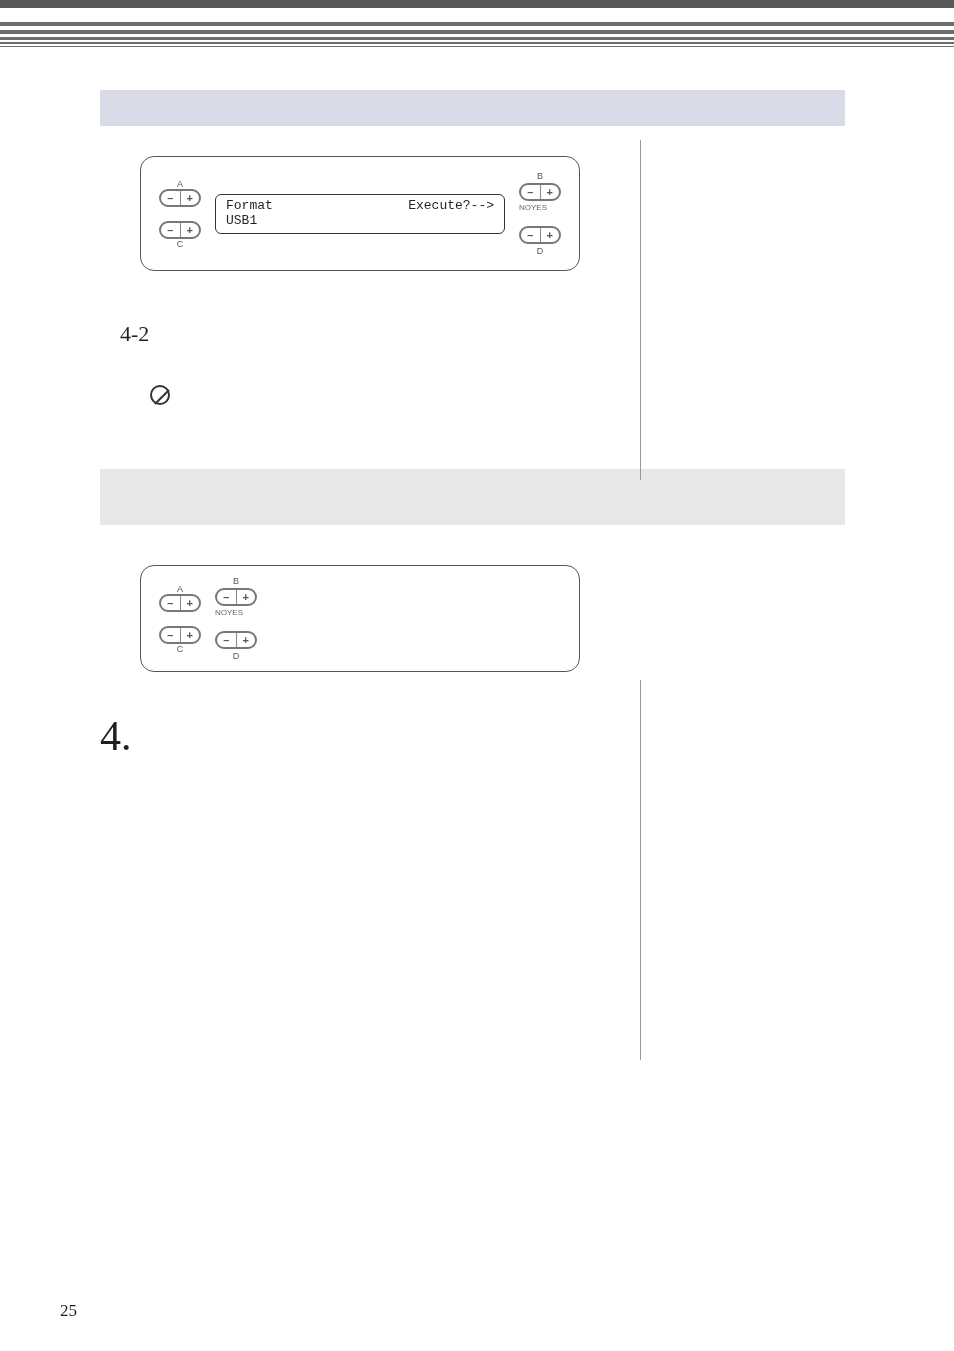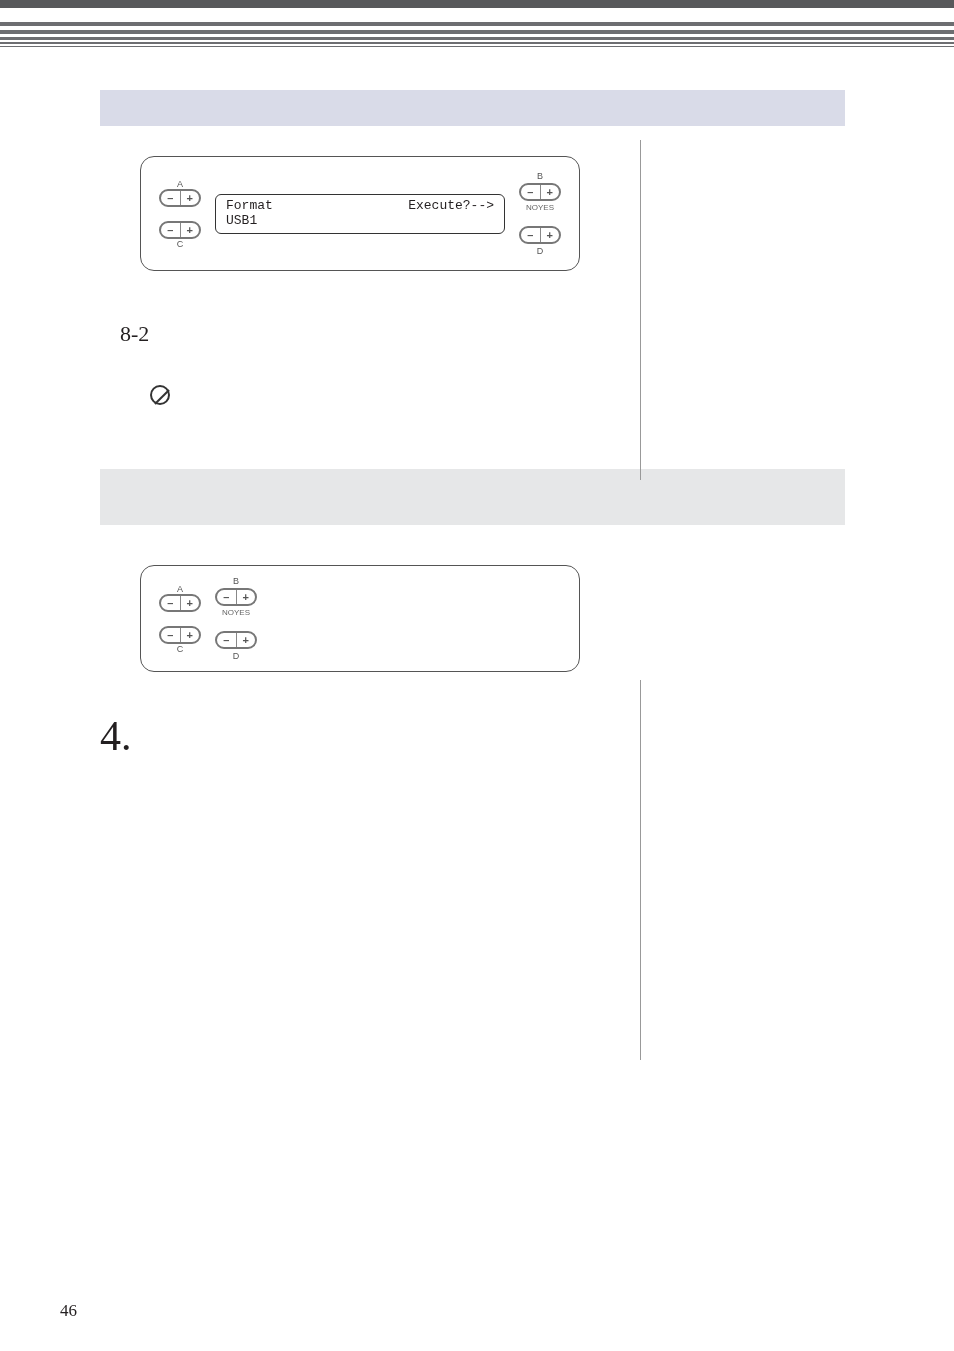"NO" .sub-labels { justify-content: center -> flex-start }
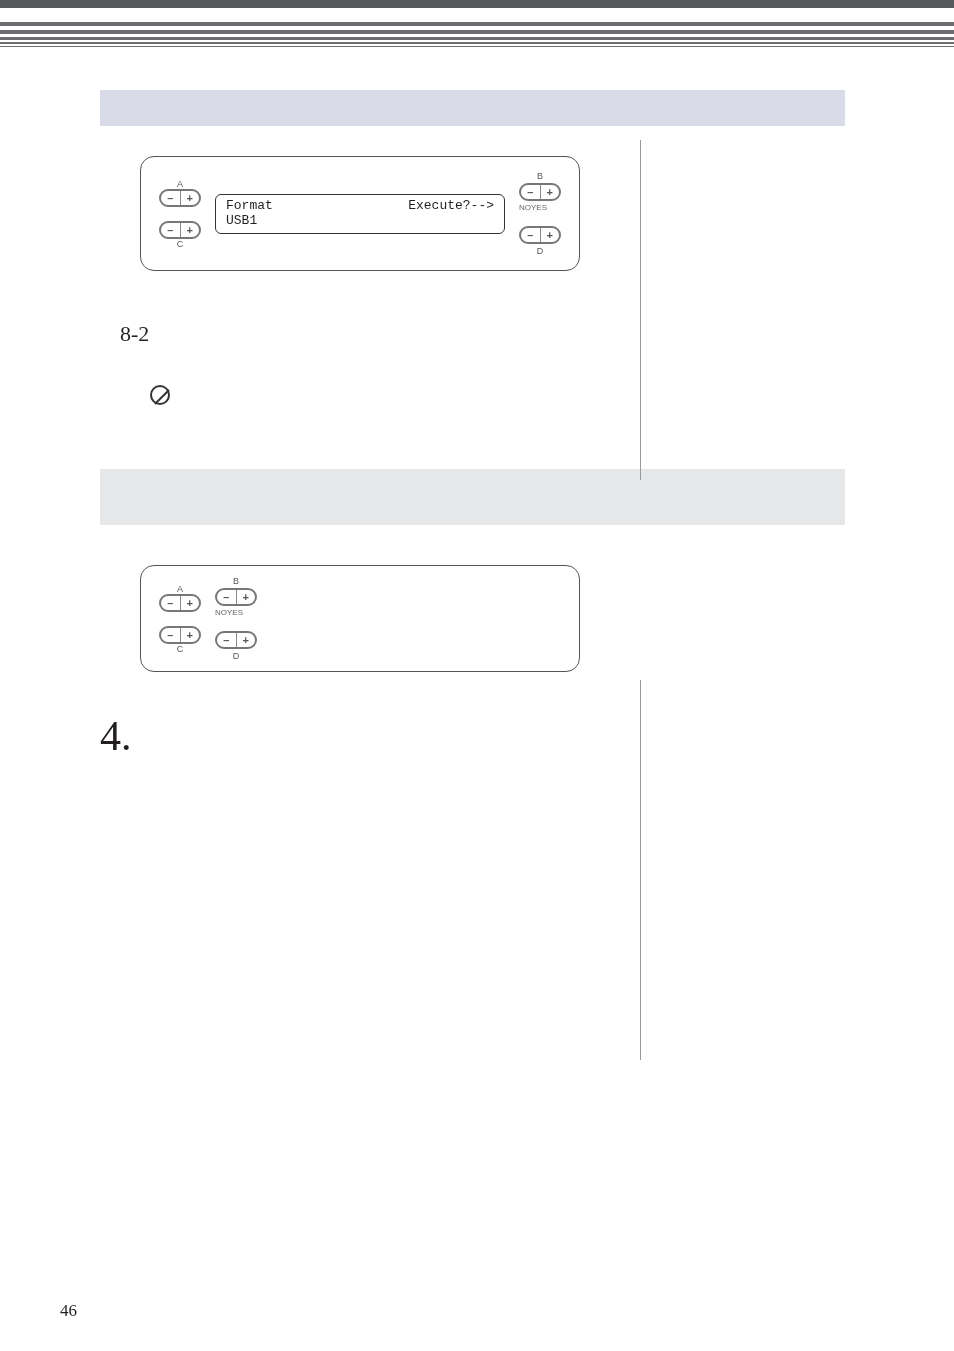"8-2" div.step-num { text: 8-2 -> 4-2 }
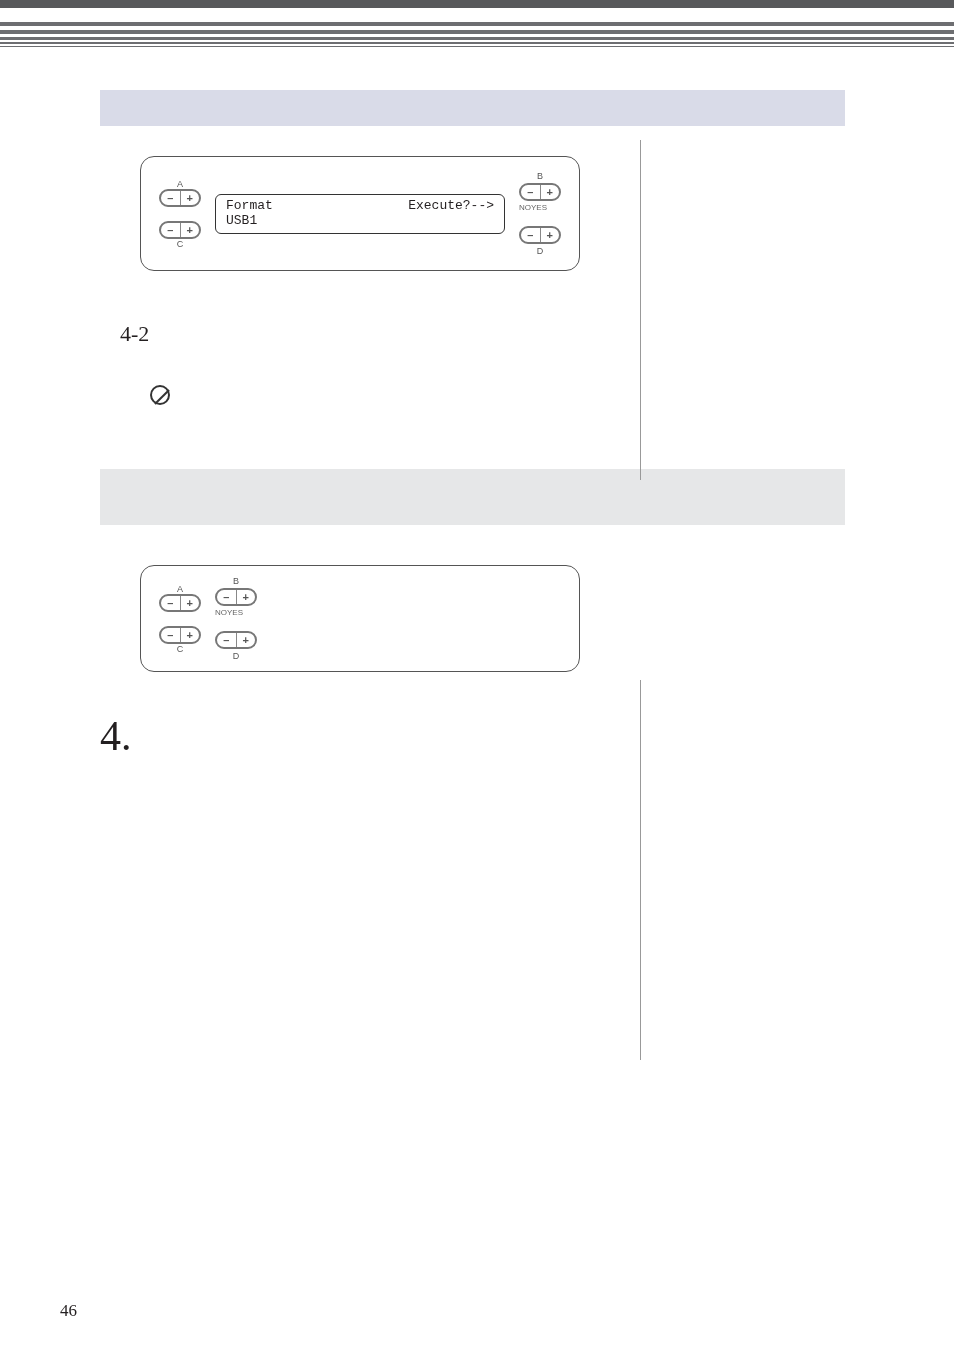"46" div.page-number { text: 46 -> 25 }
